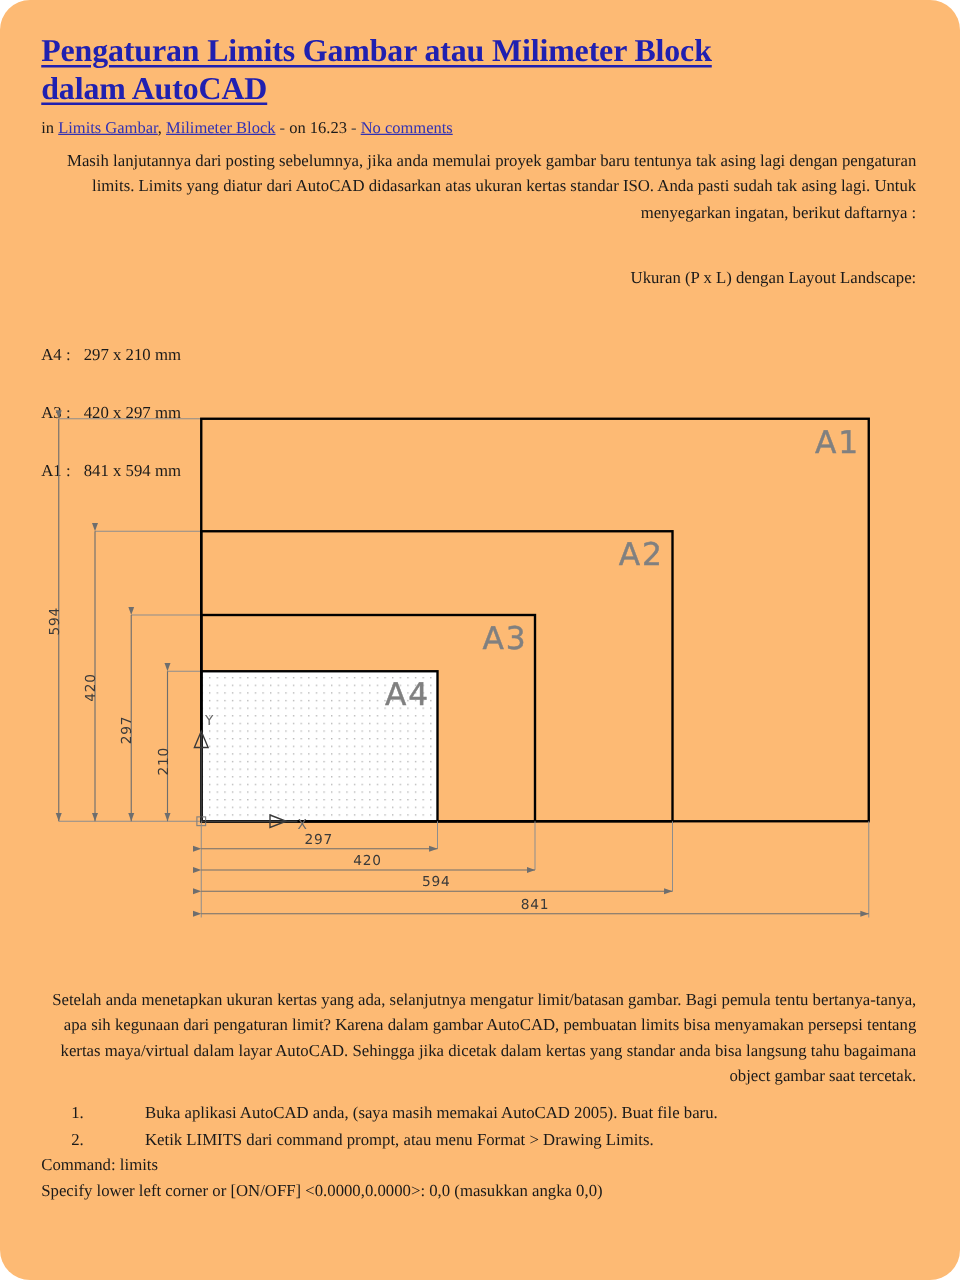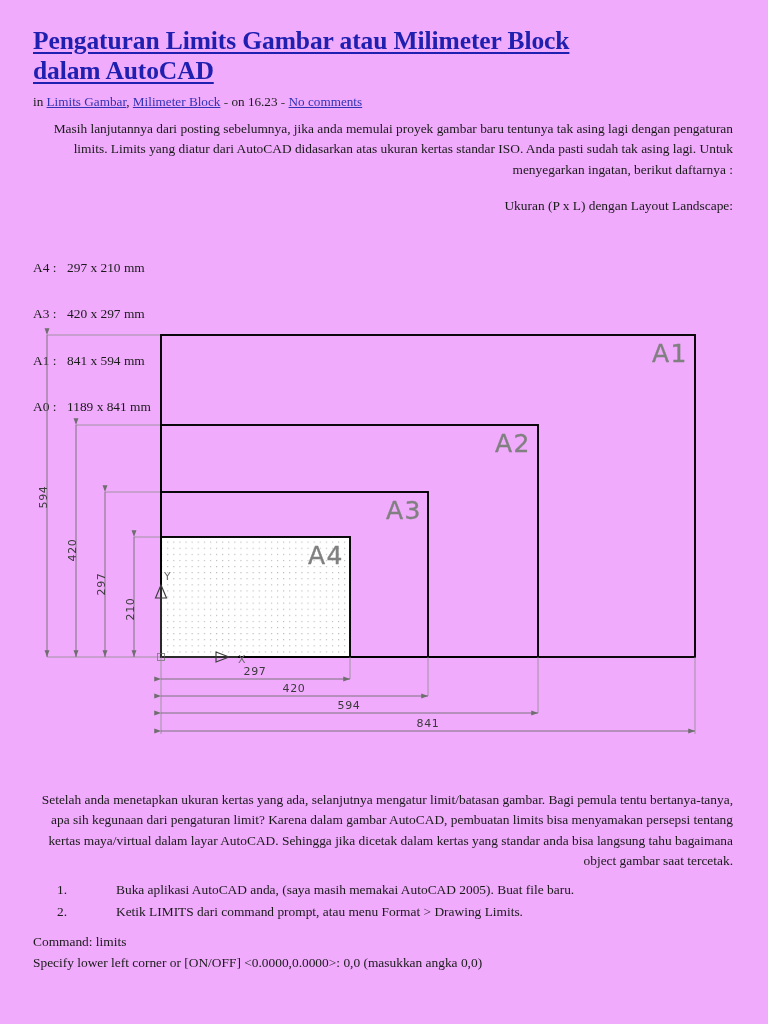"Pengaturan Limits Gambar atau Milimeter" #page { background: #f0abfc -> #fdba74; border-radius: none -> 24px }
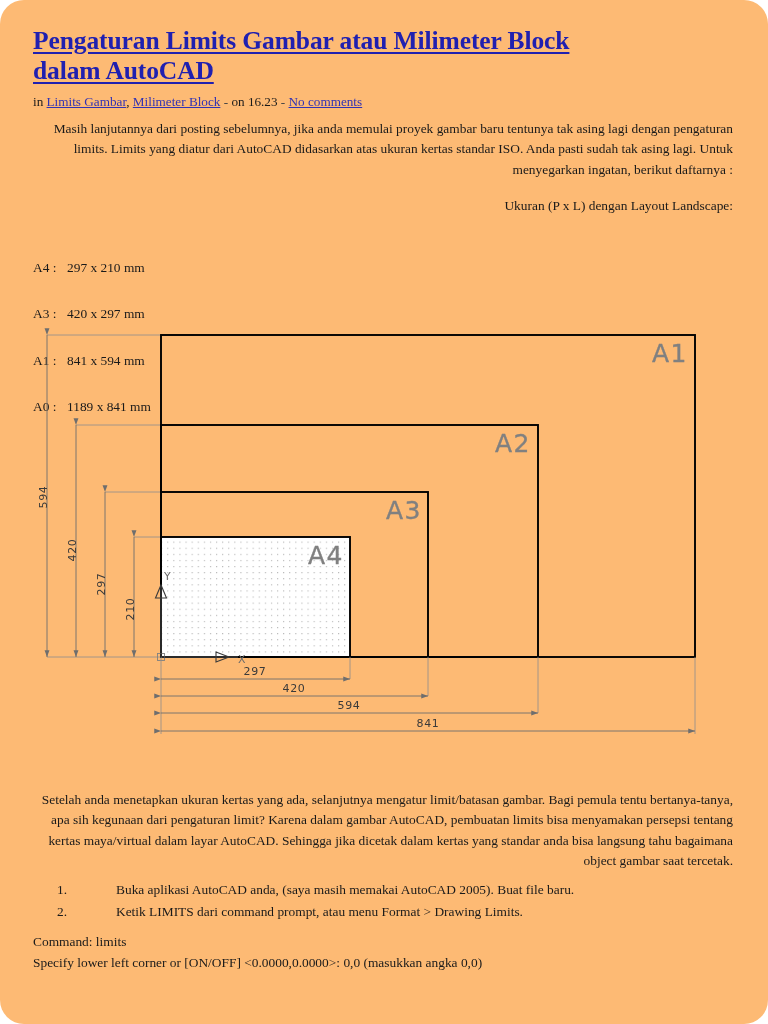"Ukuran (P x L) dengan" p.tight { margin-top: 16px -> 32px }
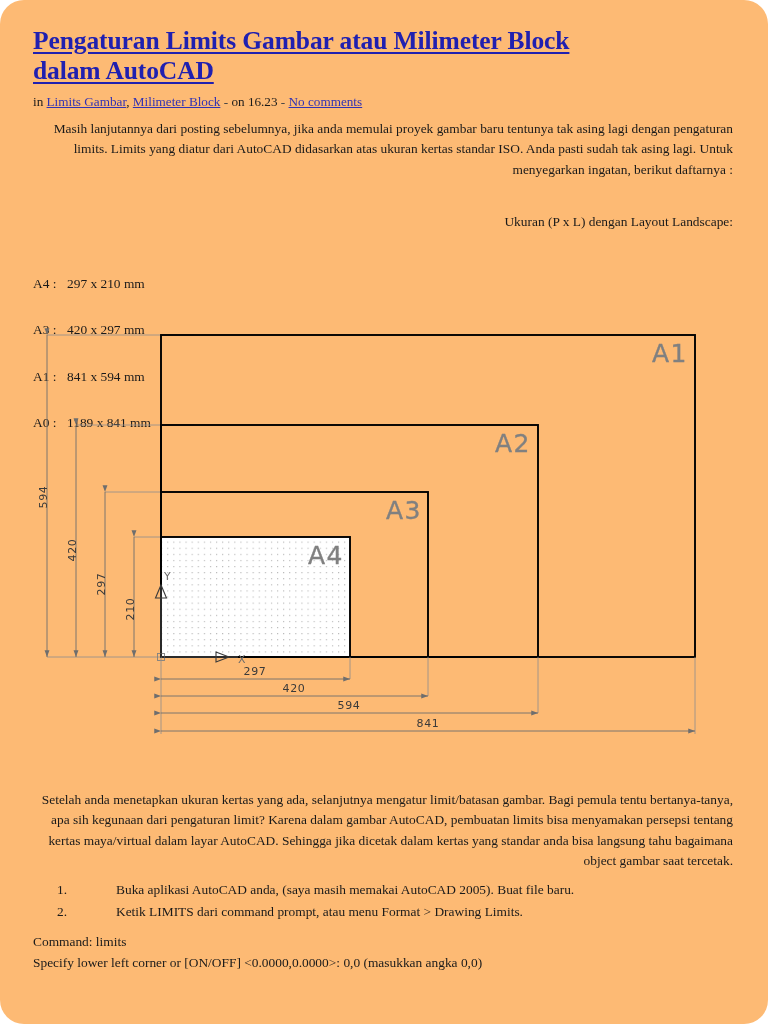"A0 : 1189 x 841" div.row { html: <div><span>A0 :</span><span>1189 x 841 mm</span></div> -> none }
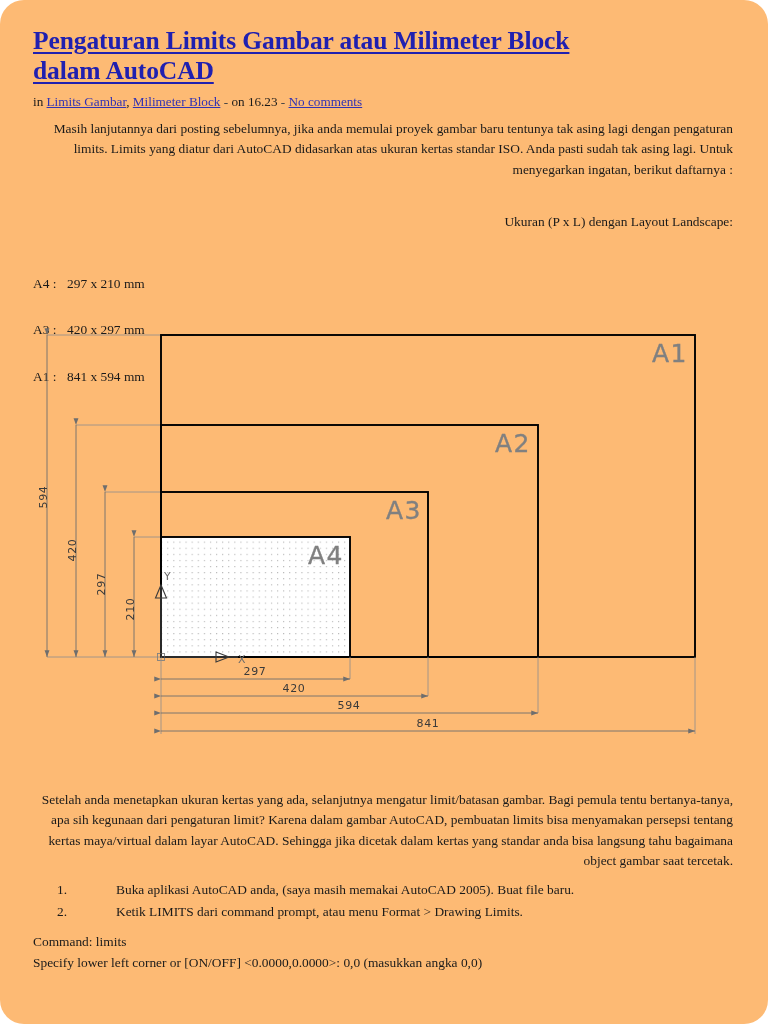"Command: limits" .cmdblock { margin-top: 10px -> 0 }
